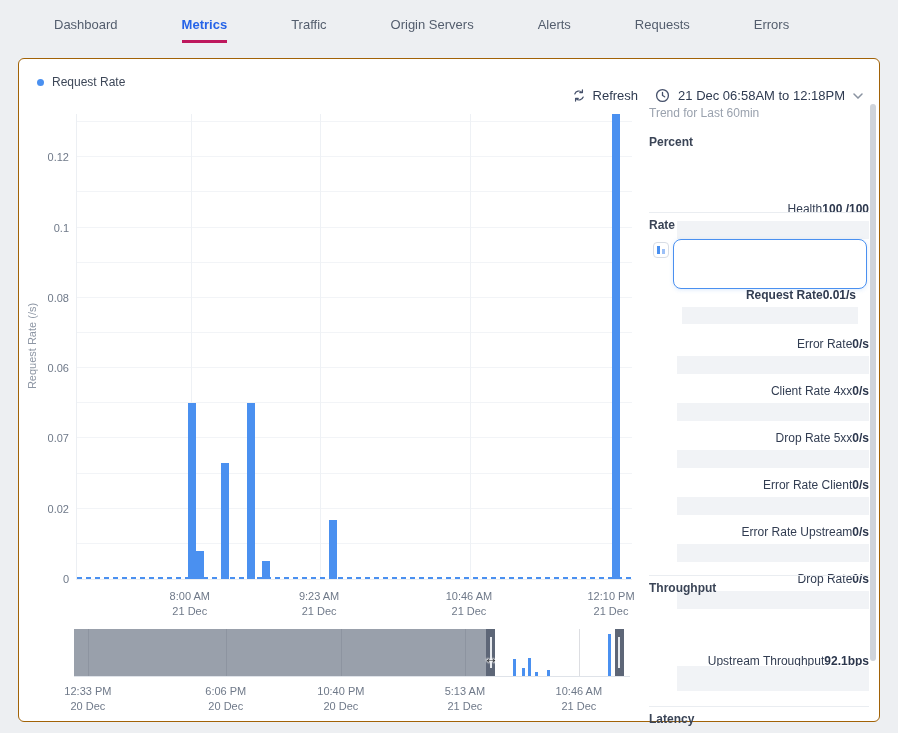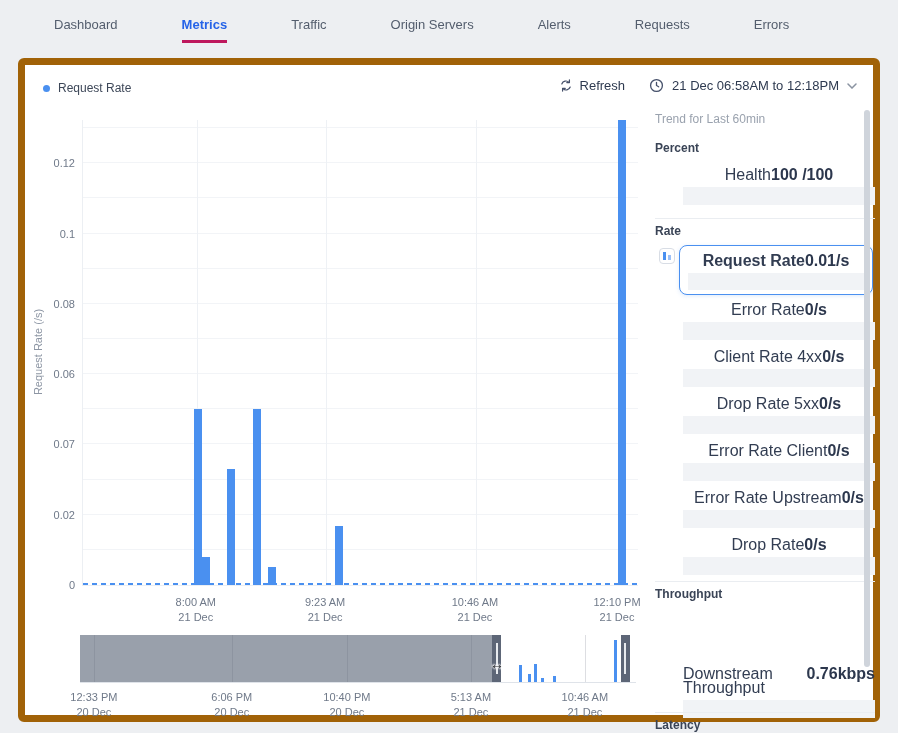"Request Rate" .panel { border: 7px solid #a16207 -> 1px solid #a16207 }
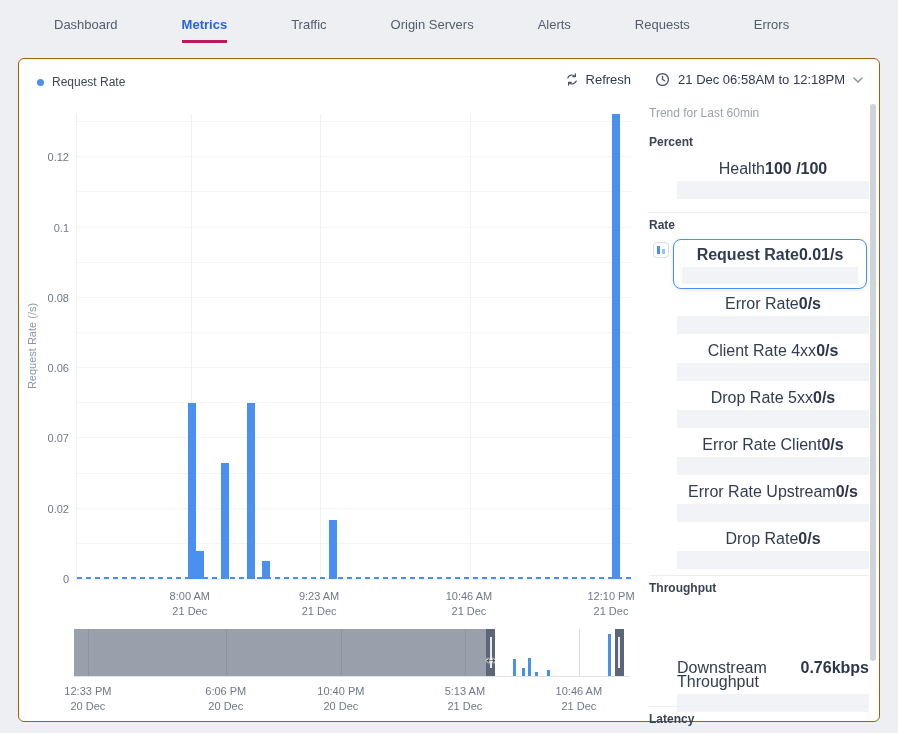"Refresh" .header-right { gap: 24px -> 17px; top: 13px -> 29px }
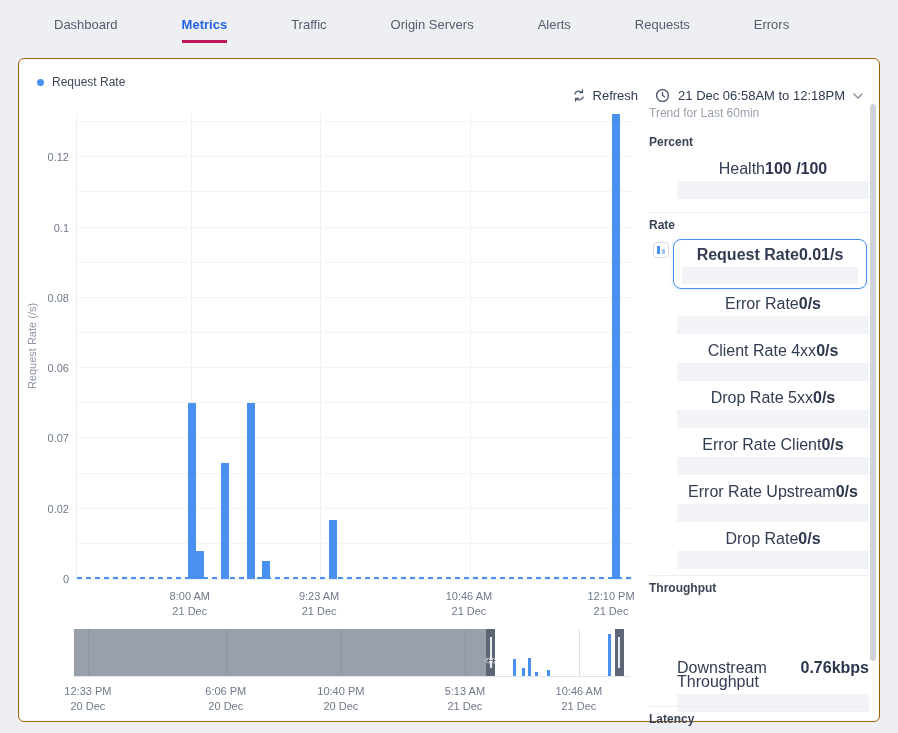"Health" .metric-head { font-size: 16px -> 12px; justify-content: center -> flex-end; margin-top: none -> 40px }
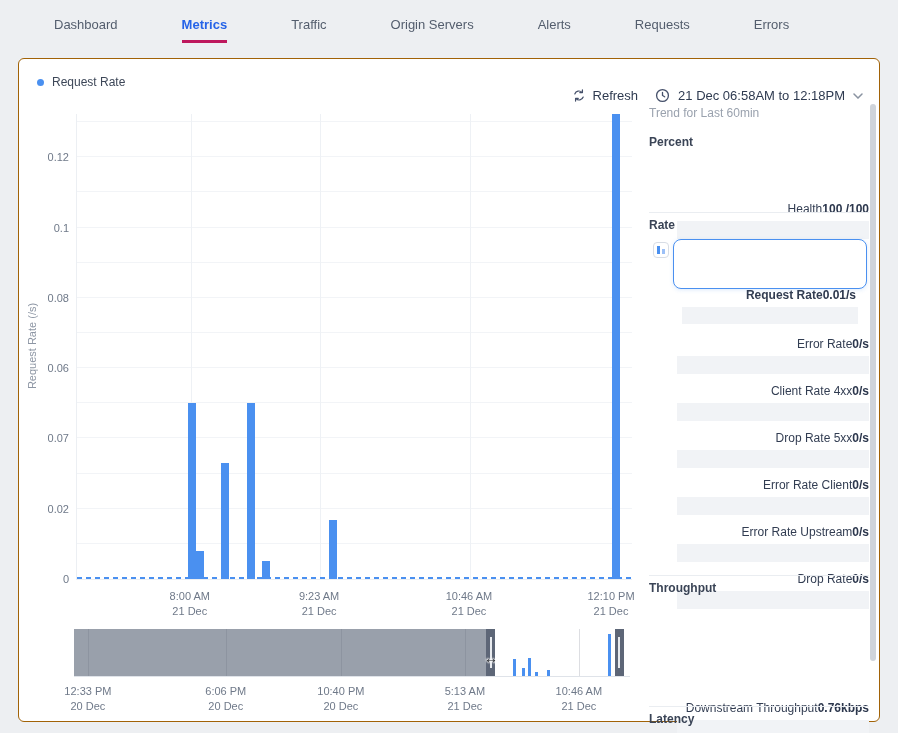"Upstream Throughput" div.metric { html: none -> <div> <div> <span>Upstream Throughput</span> <span>92.1bps</span> </div> <div></div> </div> }
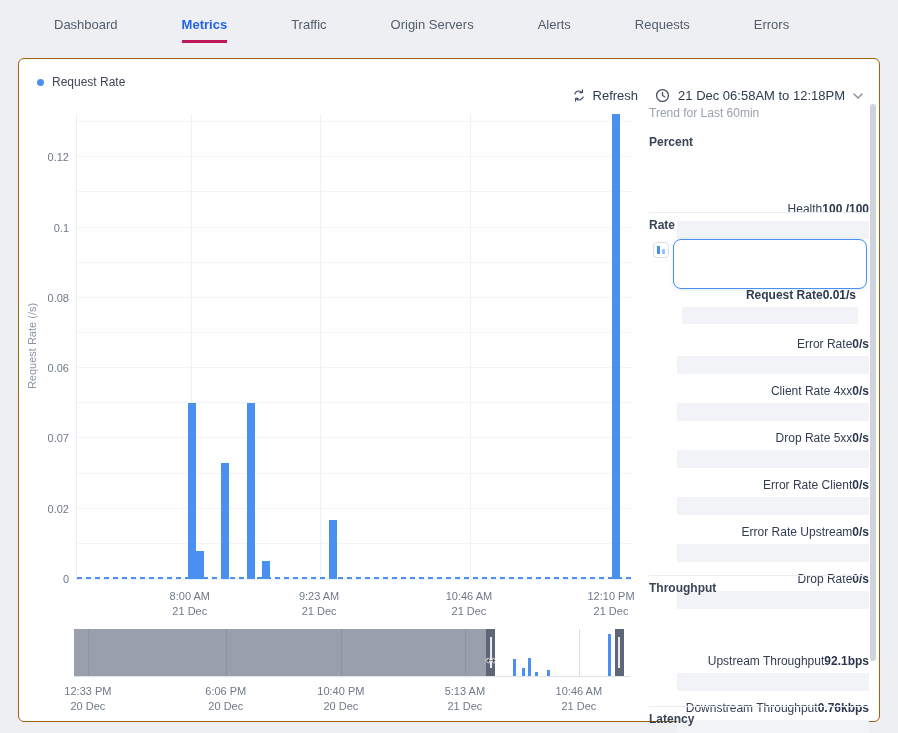"Downstream Throughput" div.metric-head { html: <div> <span>Downstream Throughput</span> <span>0.76kbps</span> </div> -> none }
